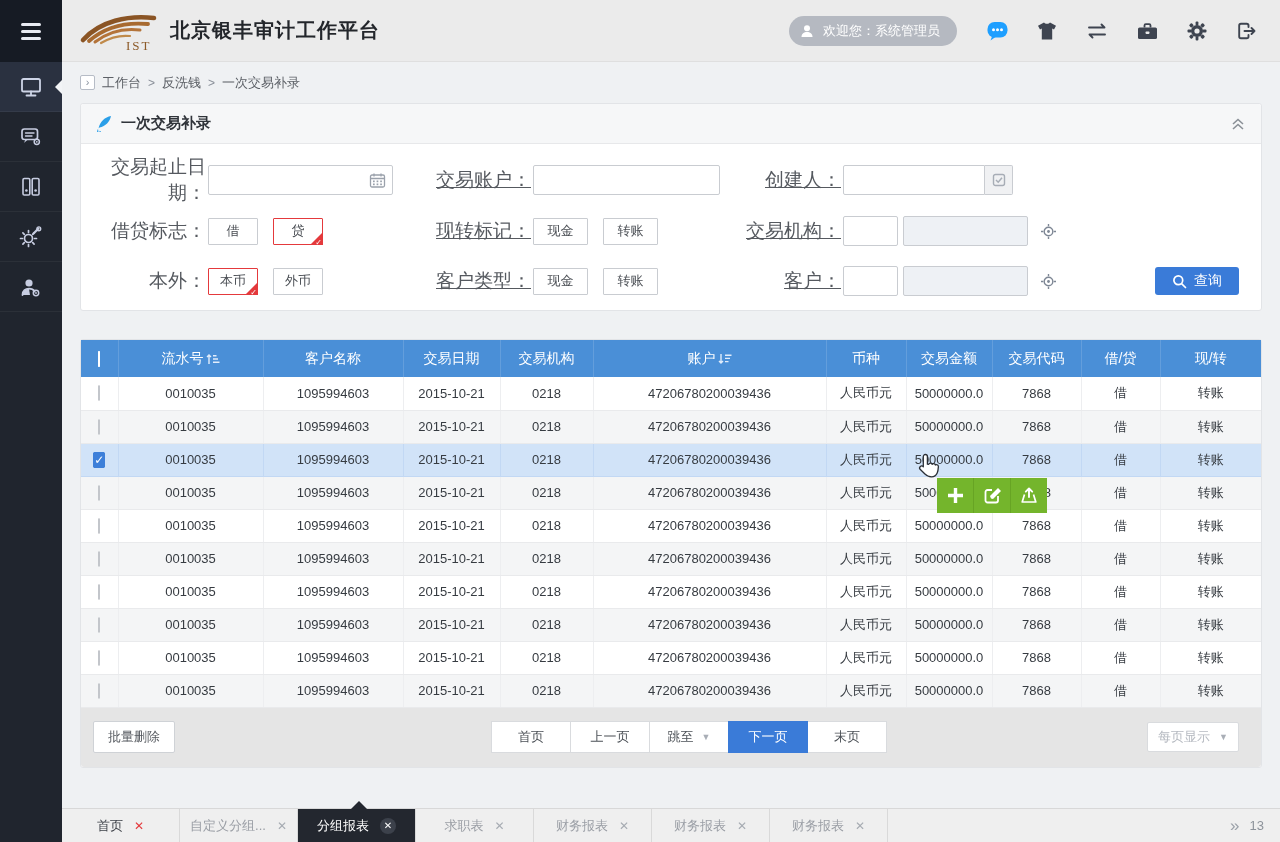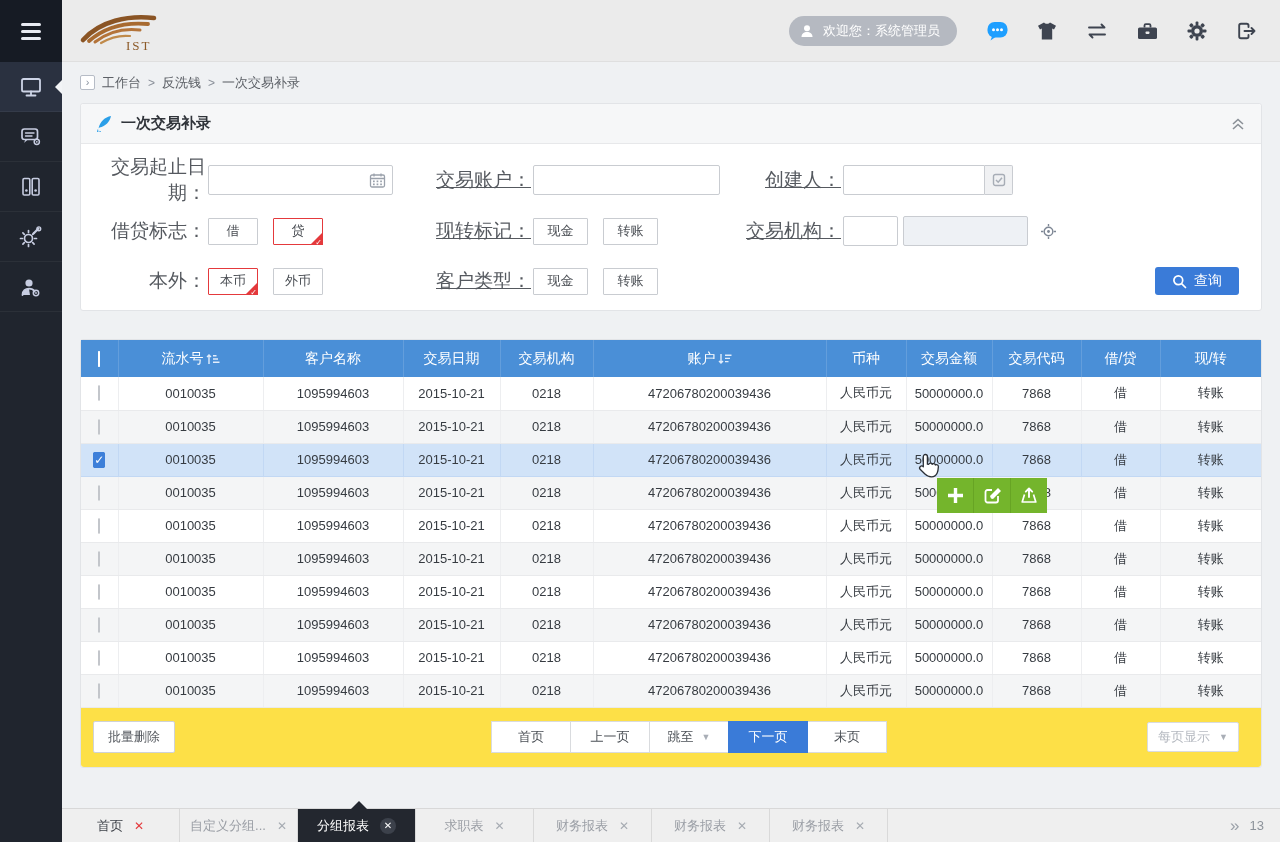"北京银丰审计工作平台" div.app-title { html: none -> <div>北京银丰审计工作平台</div> }
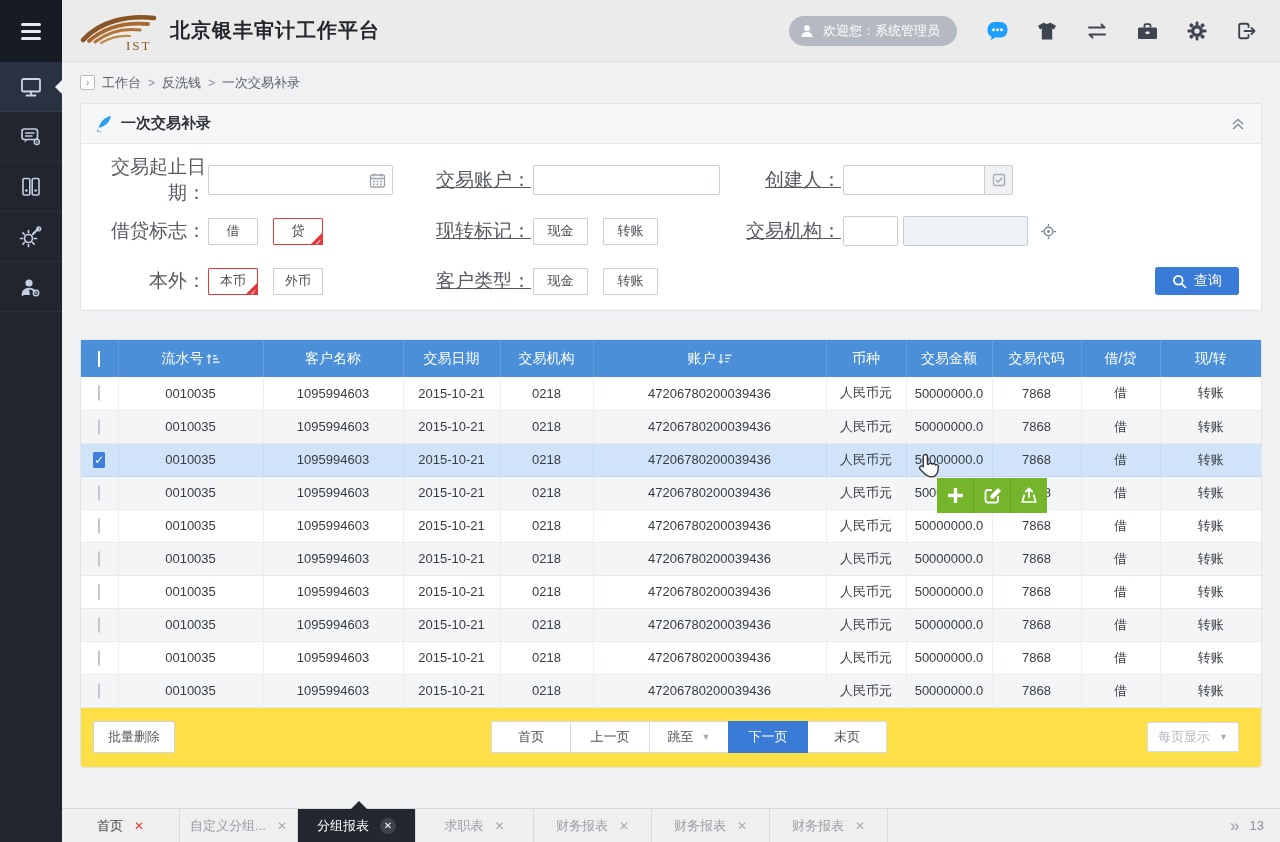"客户：" div.ffield { html: none -> <div> <span>客户：</span> <span></span> <span></span> <span> <svg> <circle></circle> <circle></circle> <path></path> </svg> </span> </div> }
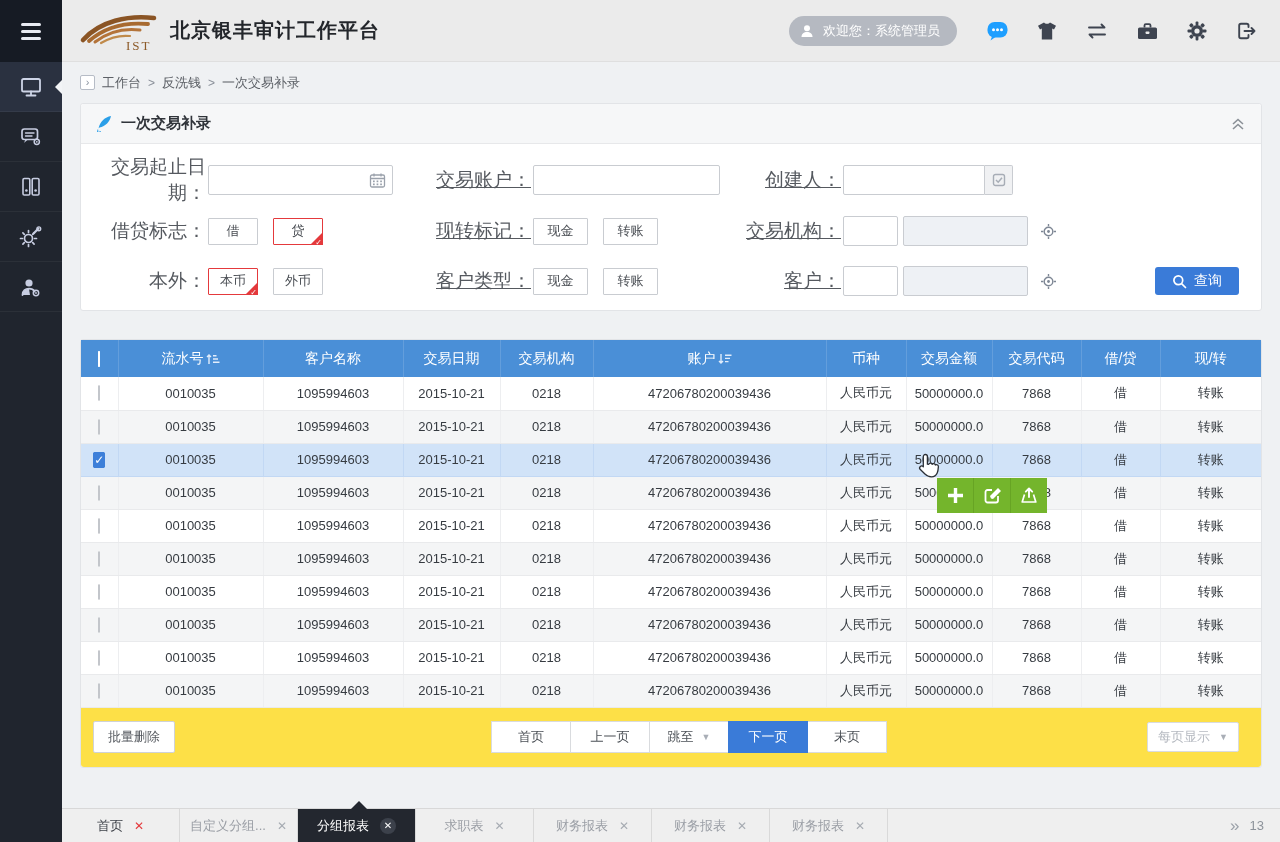"批量删除" .pager { background: #fde047 -> #e5e5e5 }
